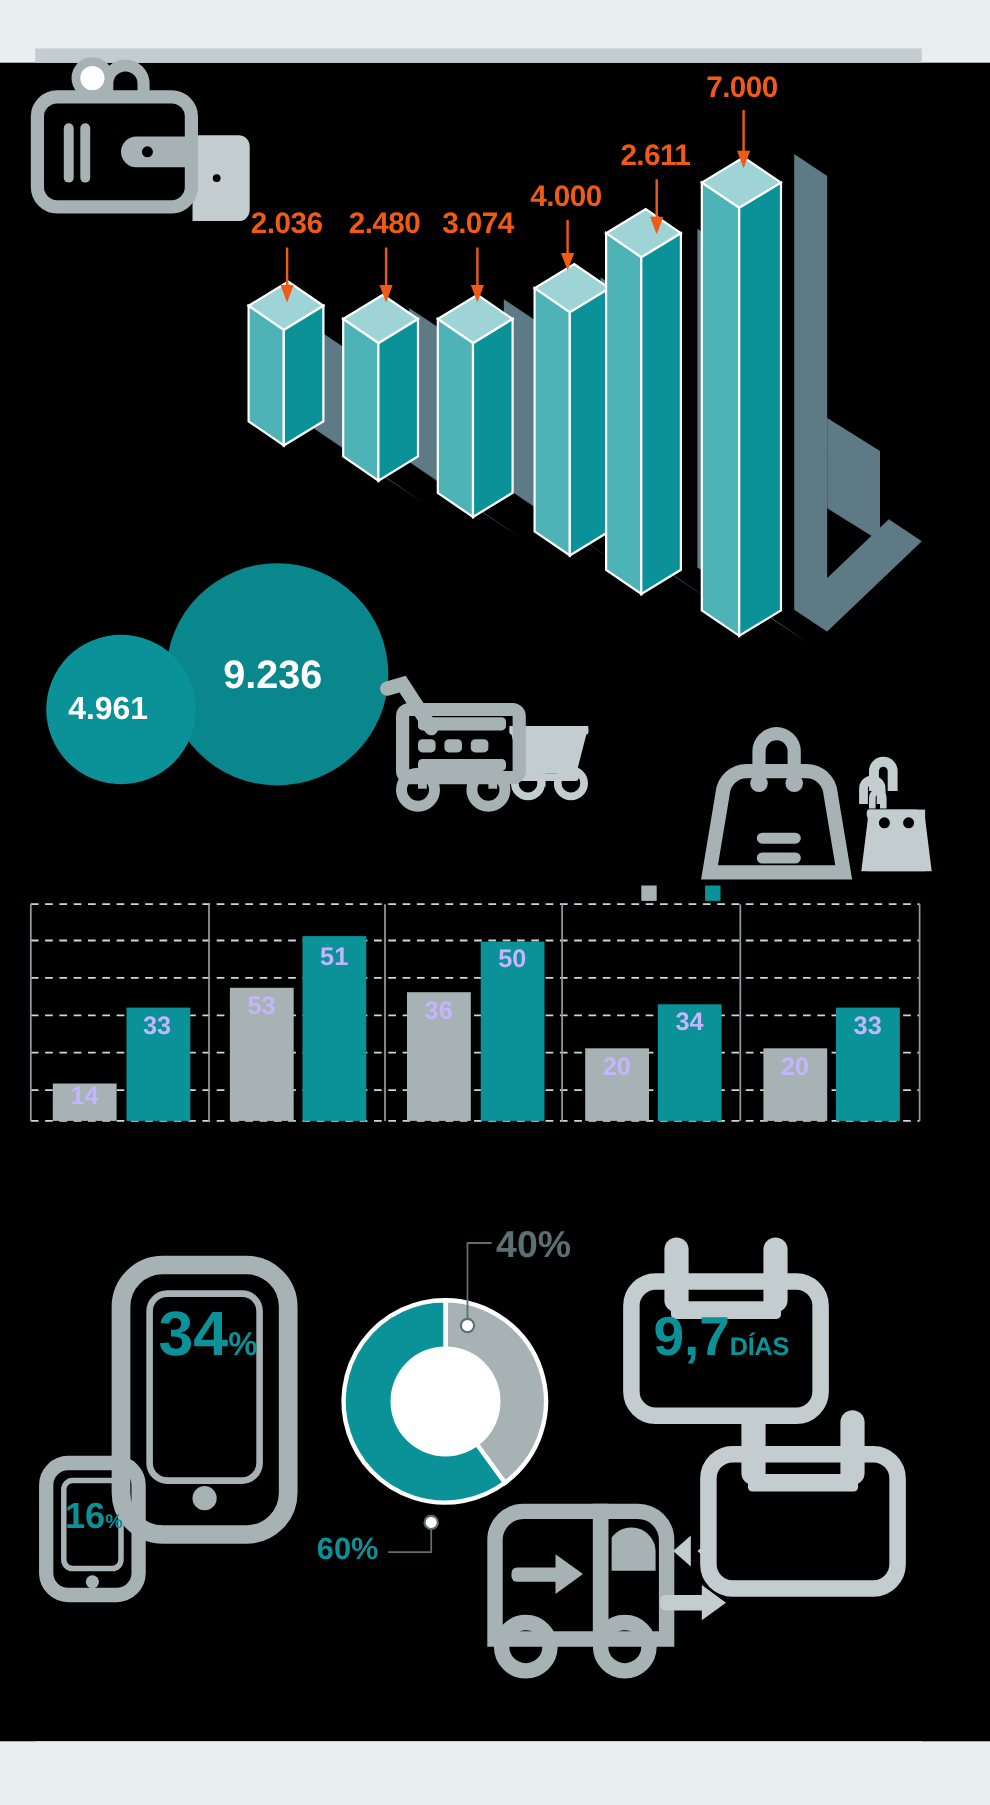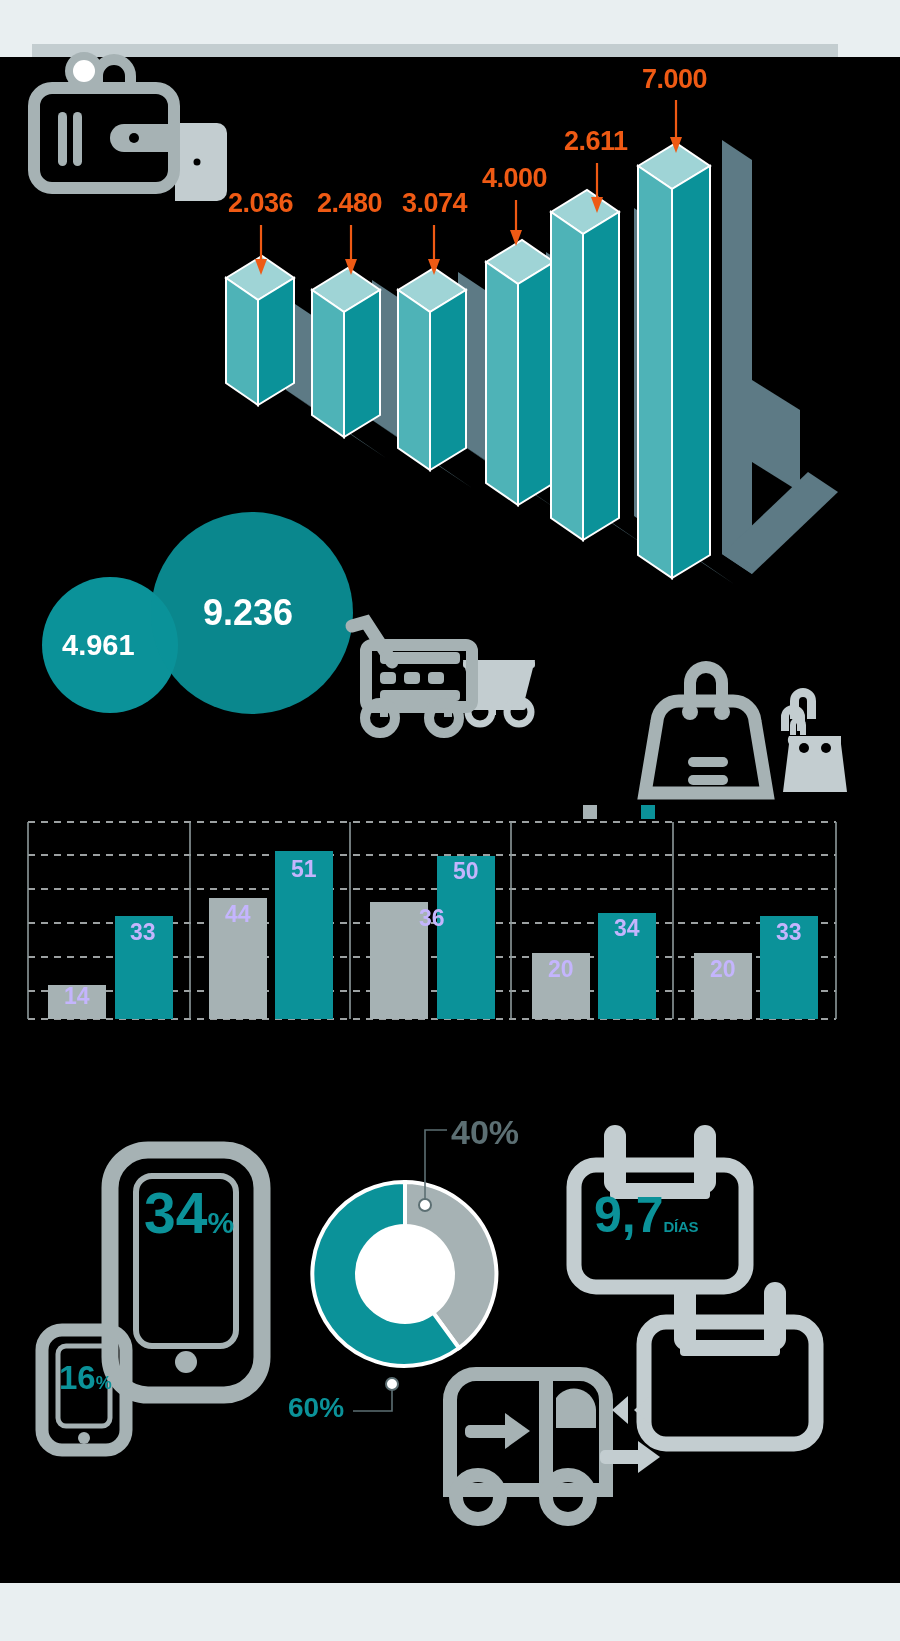"44" div.barlabel { text: 44 -> 53 }
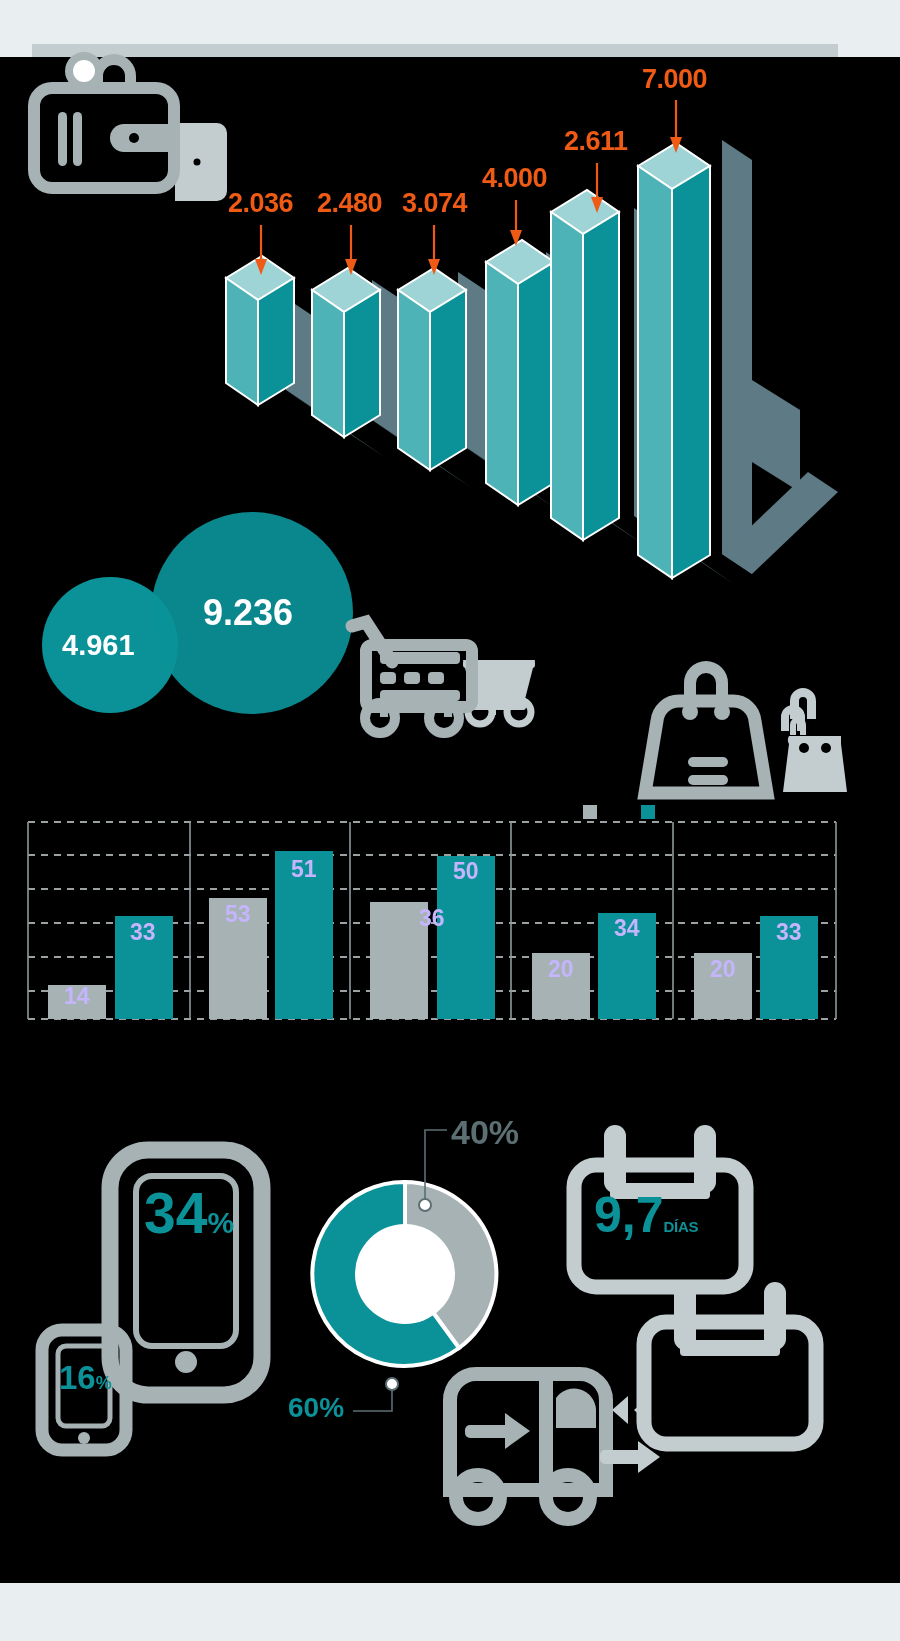"36" div.barlabel { margin-left: 33px -> none }
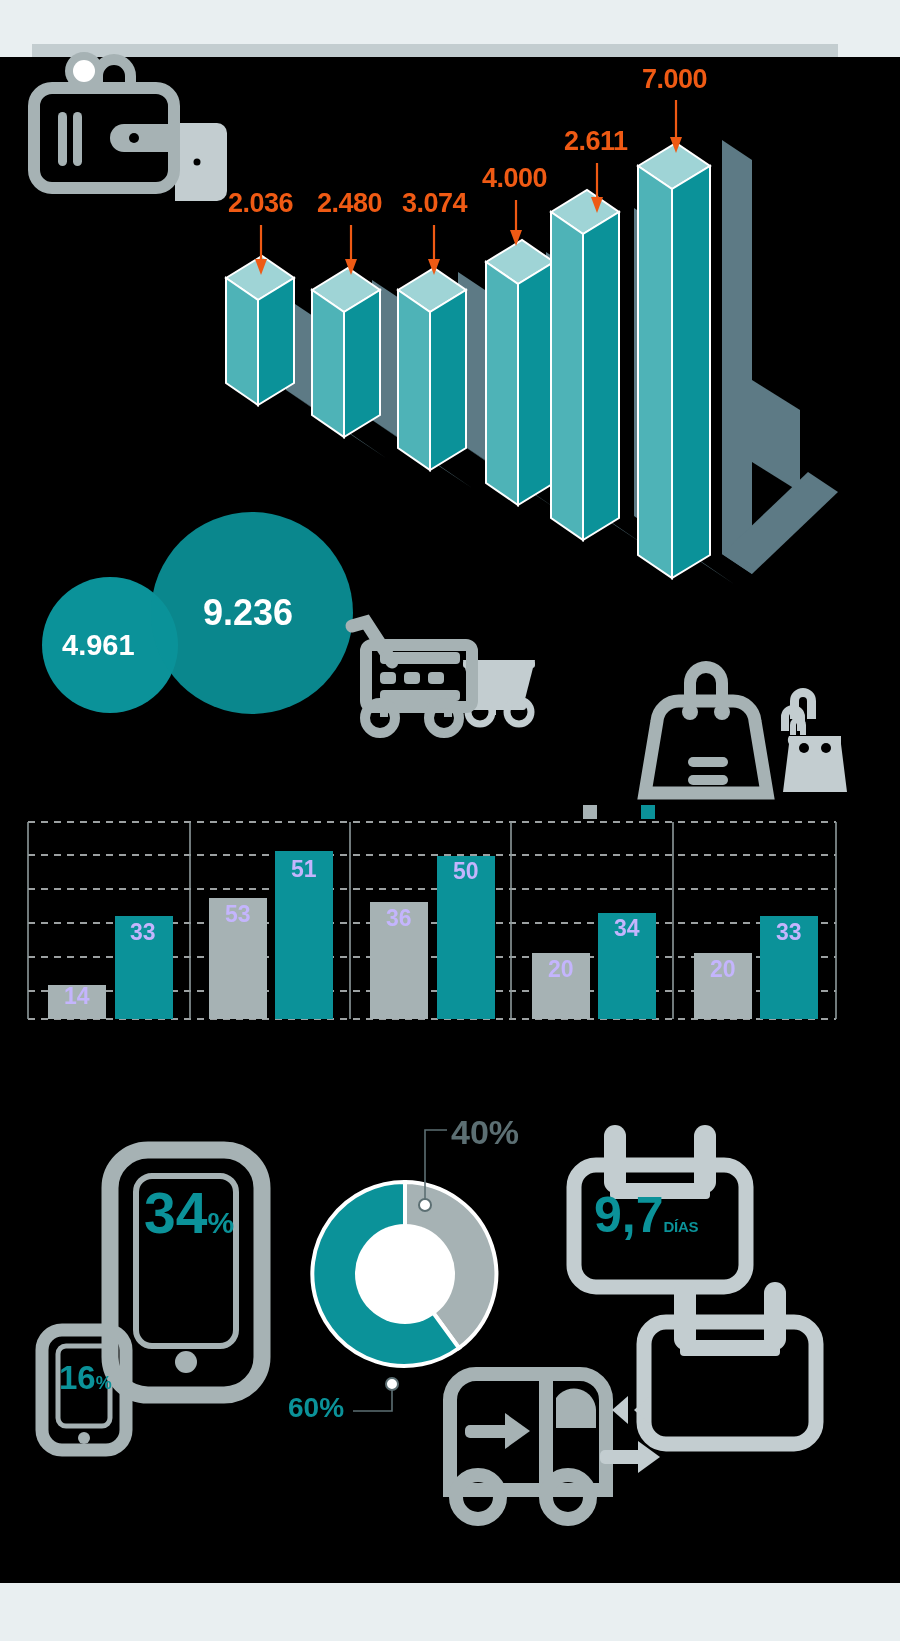"DÍAS" .dias { font-size: 15px -> 23px }
